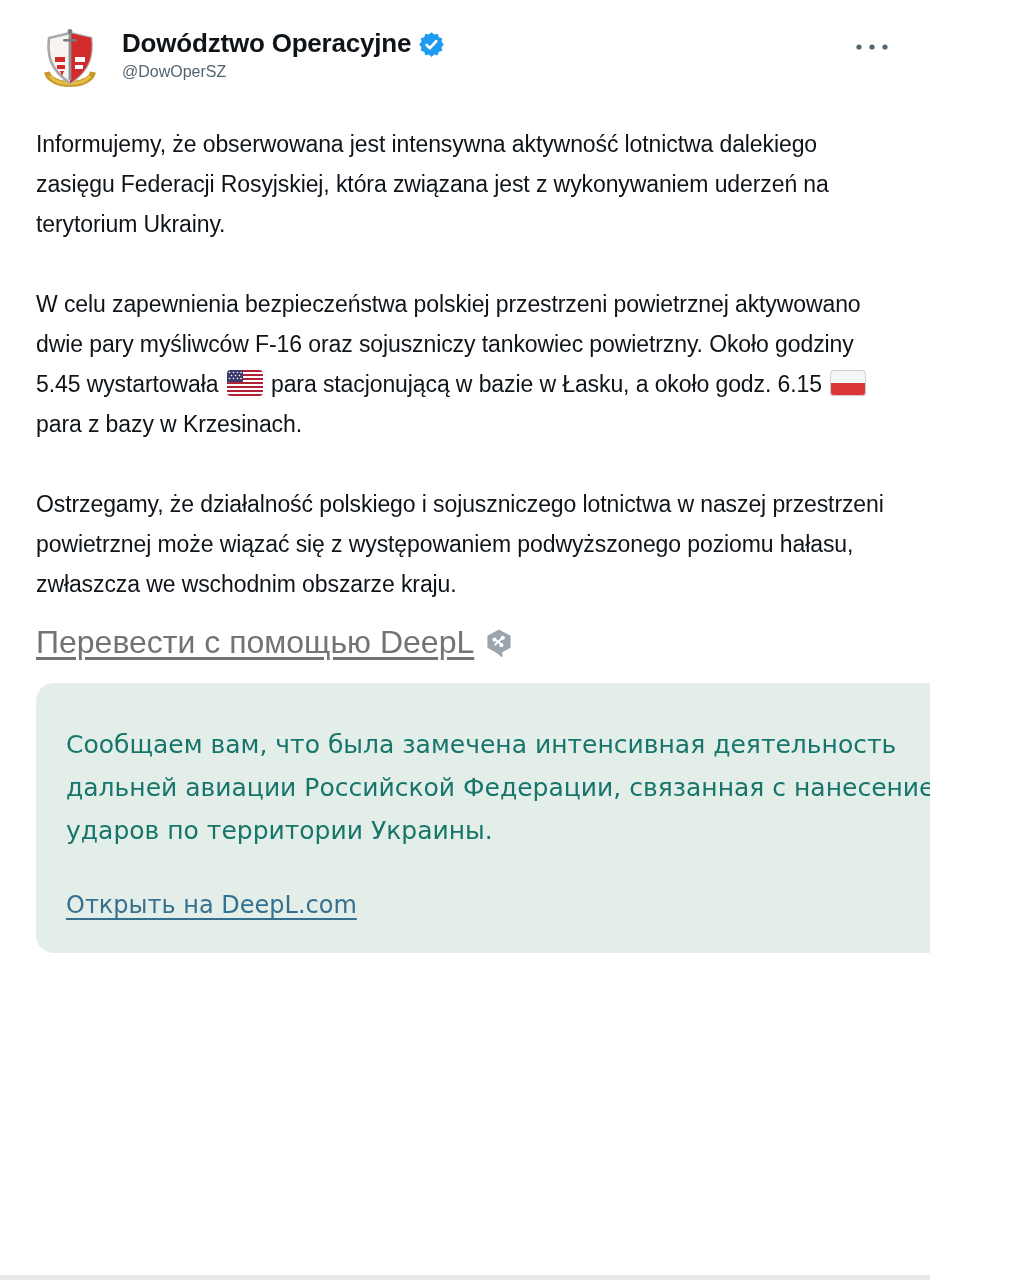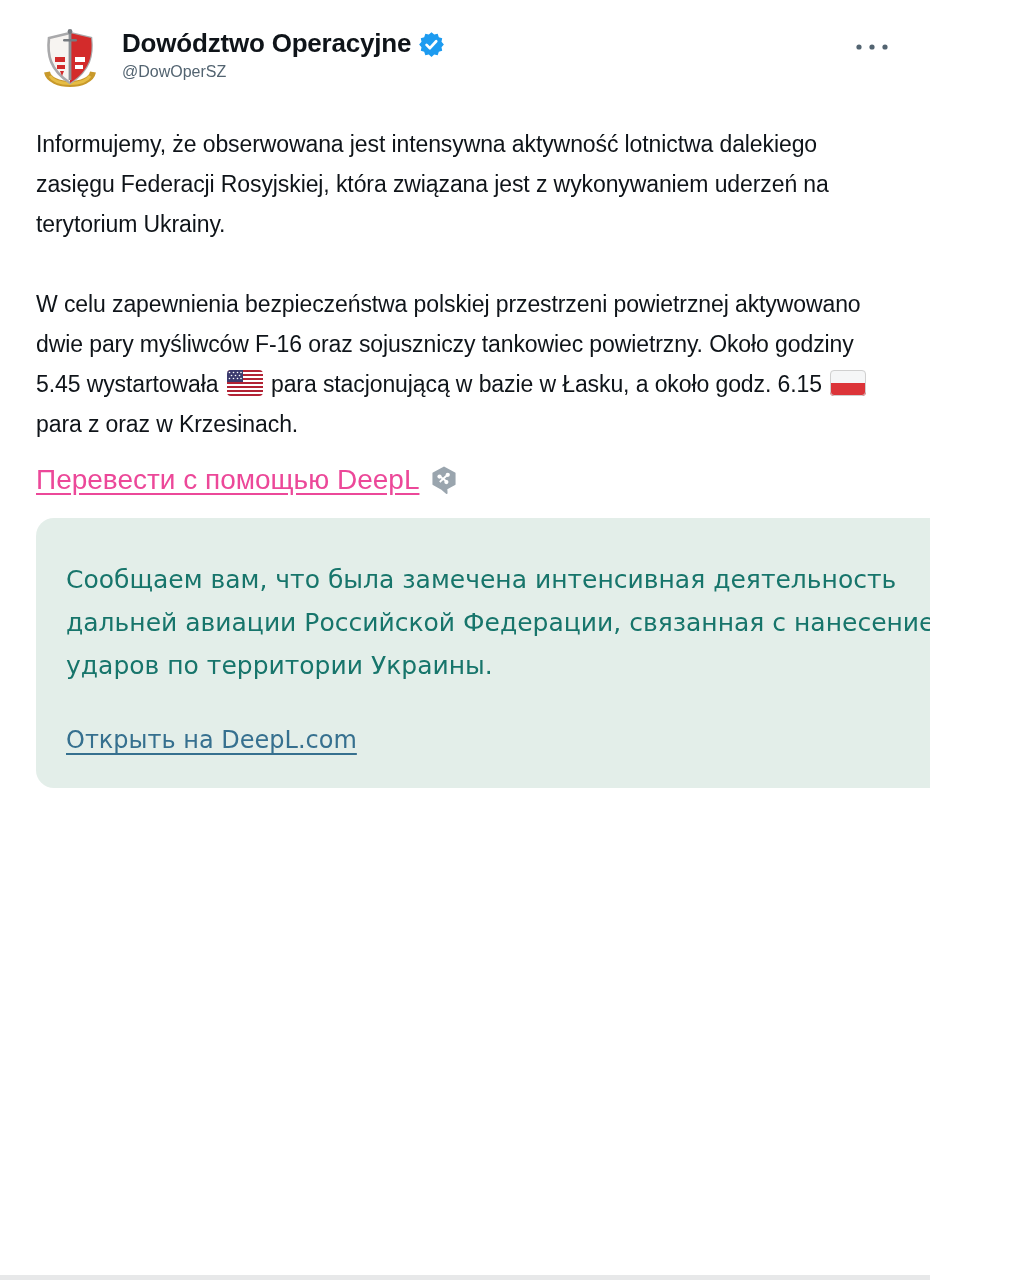"para z oraz w Krzesinach." span { text: oraz -> bazy }
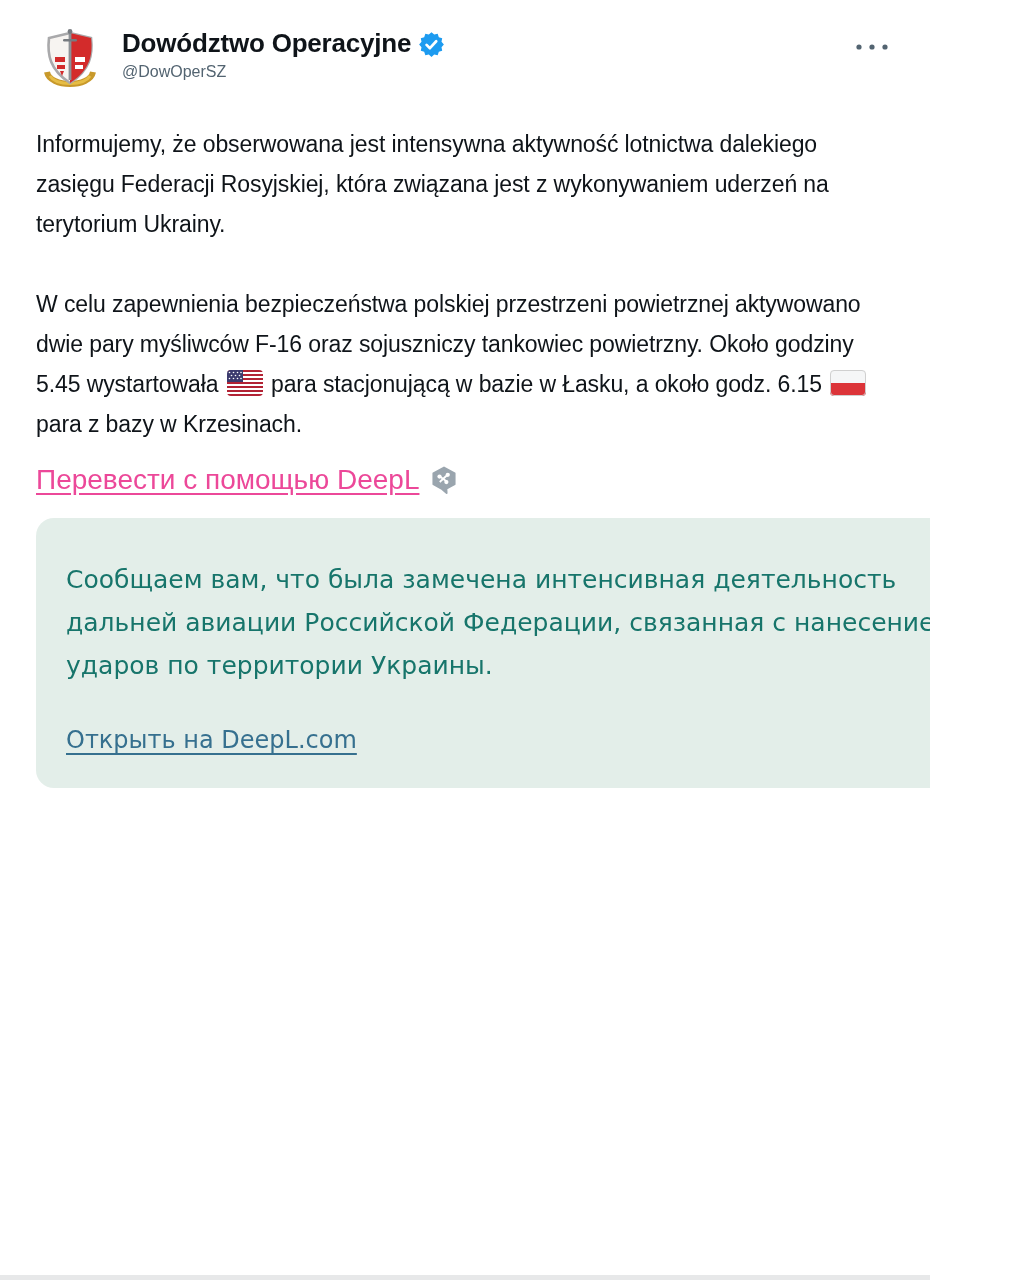"Ostrzegamy, że działalność polskiego i" p { html: none -> <p>Ostrzegamy, że działalność polskiego i sojuszniczego lotnictwa w naszej przestrzeni powietrznej może wiązać się z występowaniem podwyższonego poziomu hałasu, zwłaszcza we wschodnim obszarze kraju.</p> }
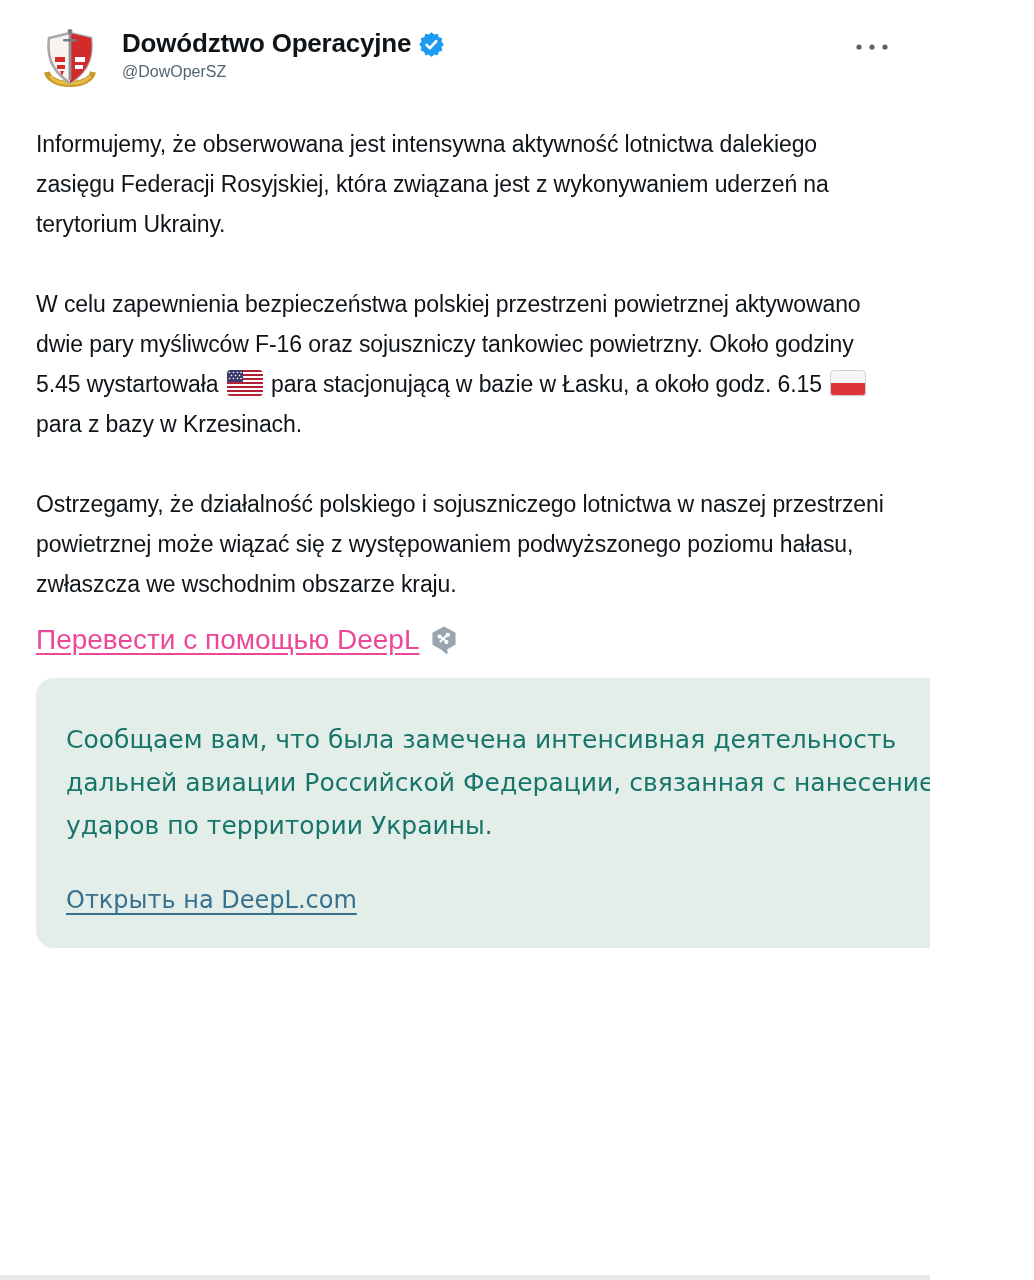"Перевести с помощью DeepL" .translate-link { color: #ec4899 -> #737373; font-size: 28px -> 32px }
